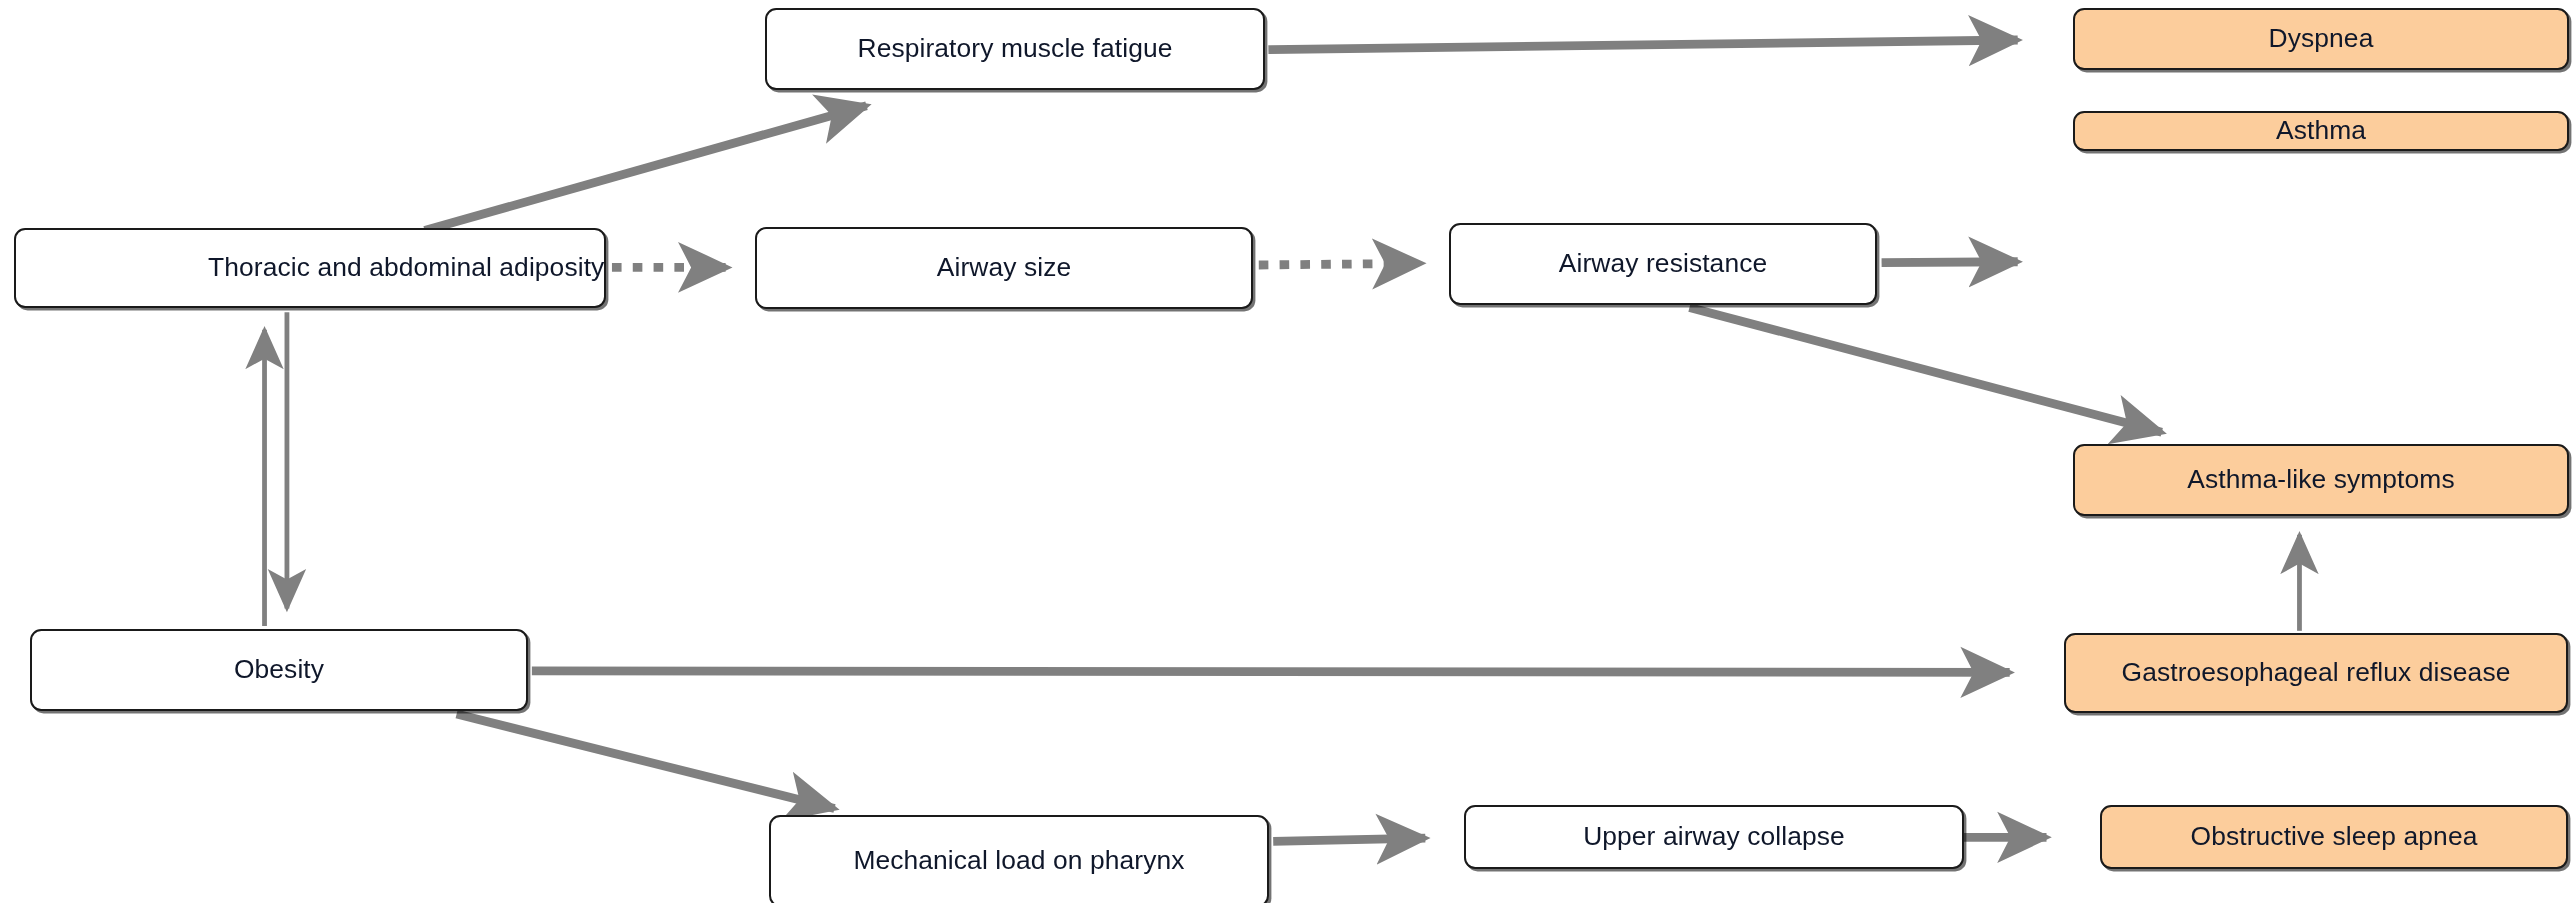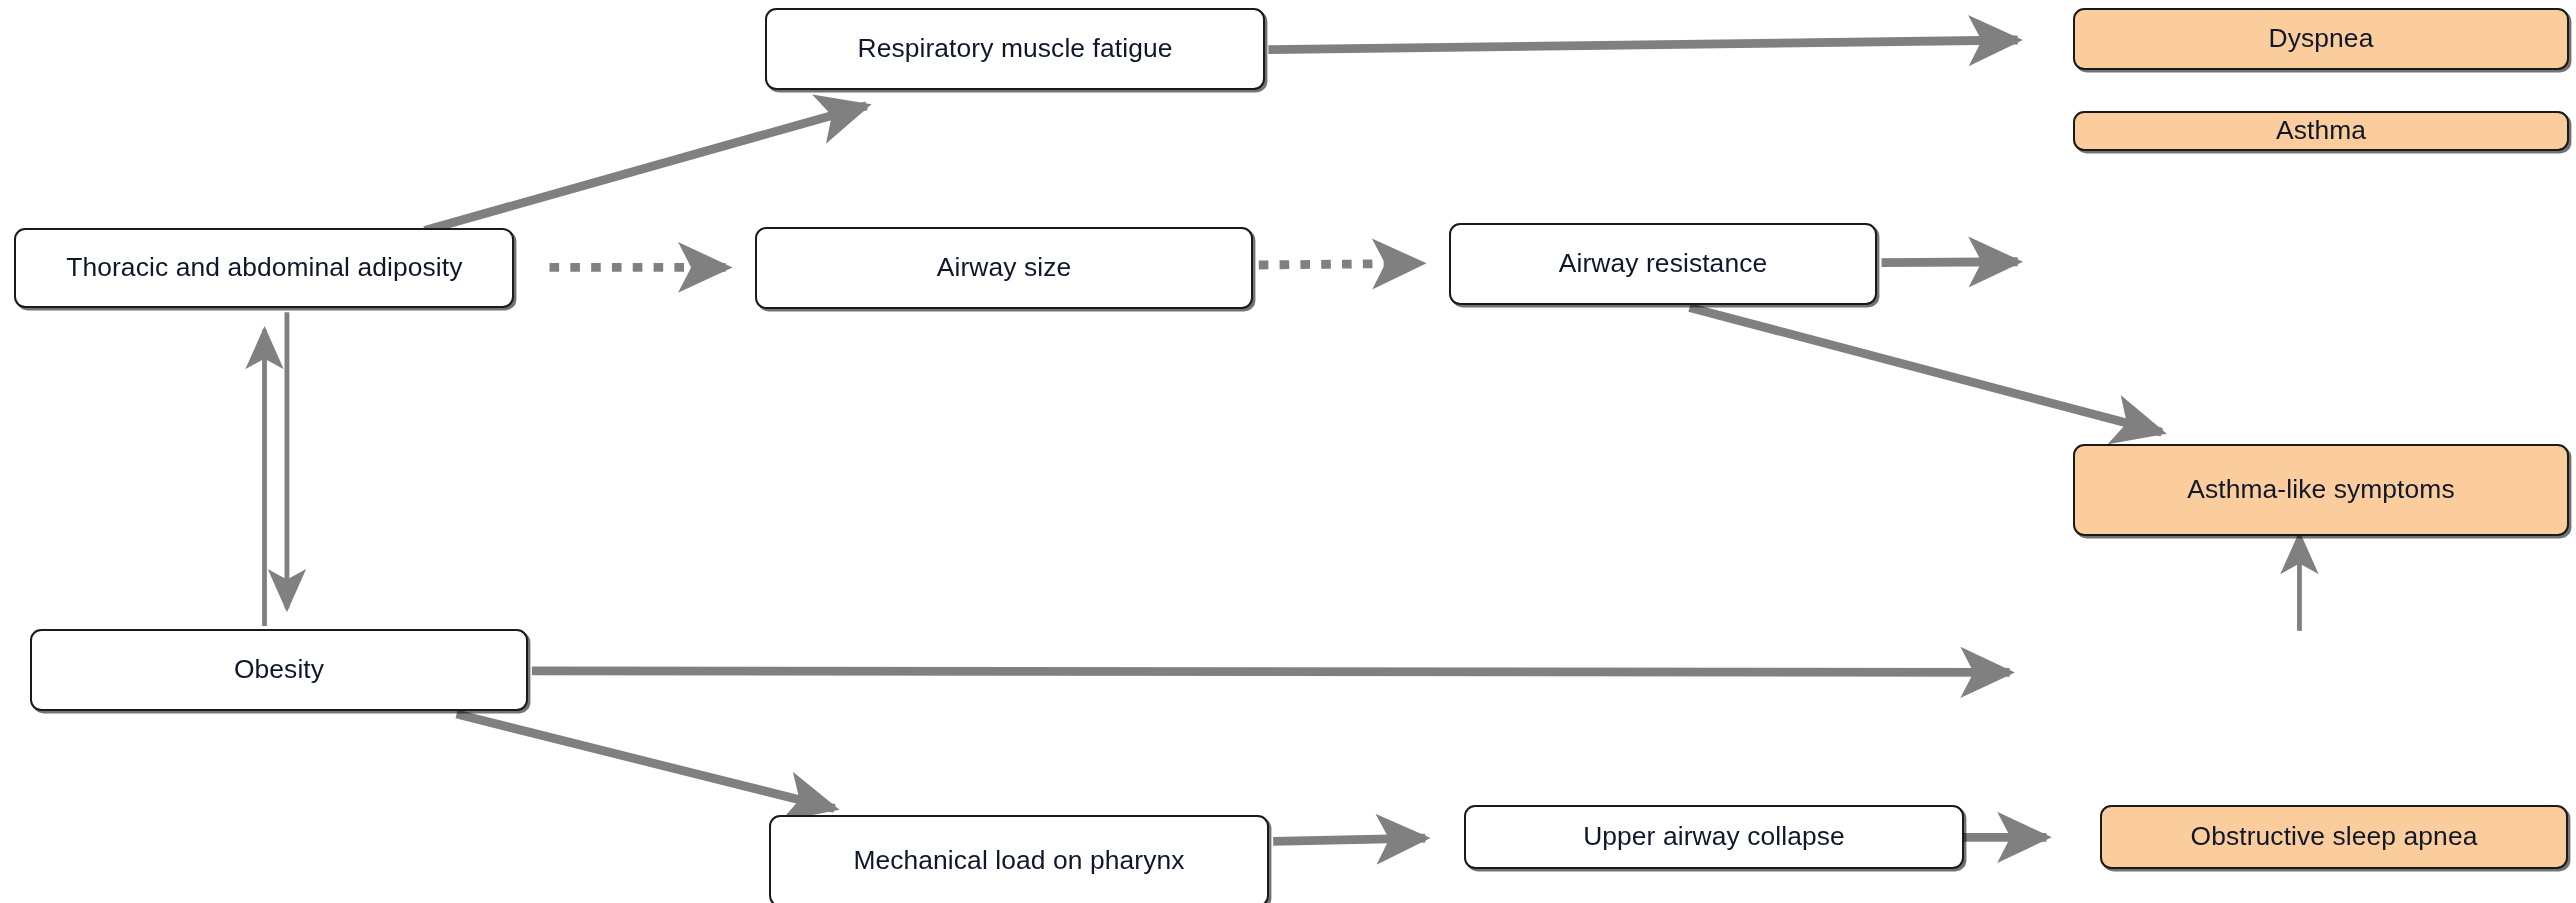"Thoracic and abdominal adiposity" div.node { justify-content: none -> flex-end; width: 500px -> 592px }
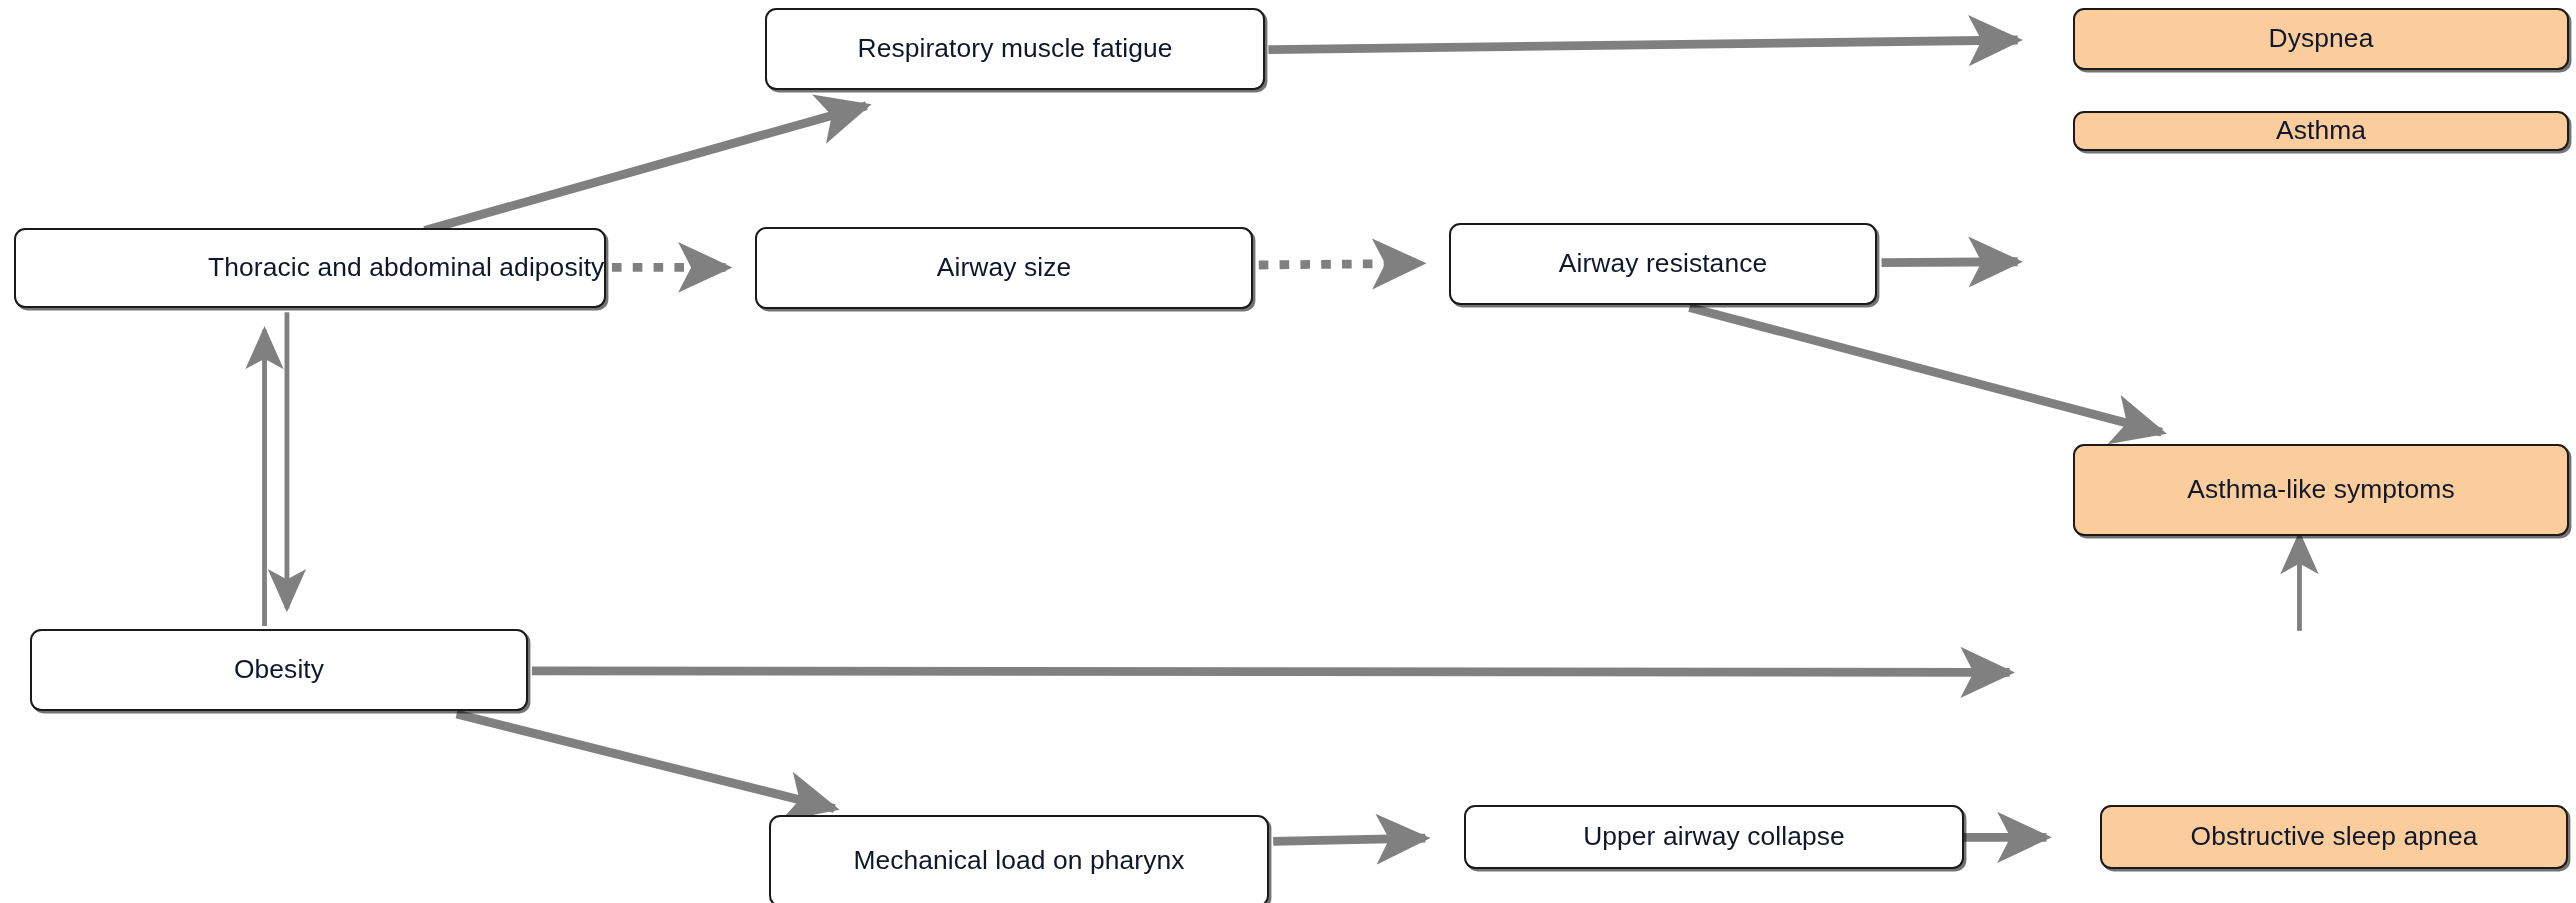"Asthma-like symptoms" div.node { height: 92px -> 72px }
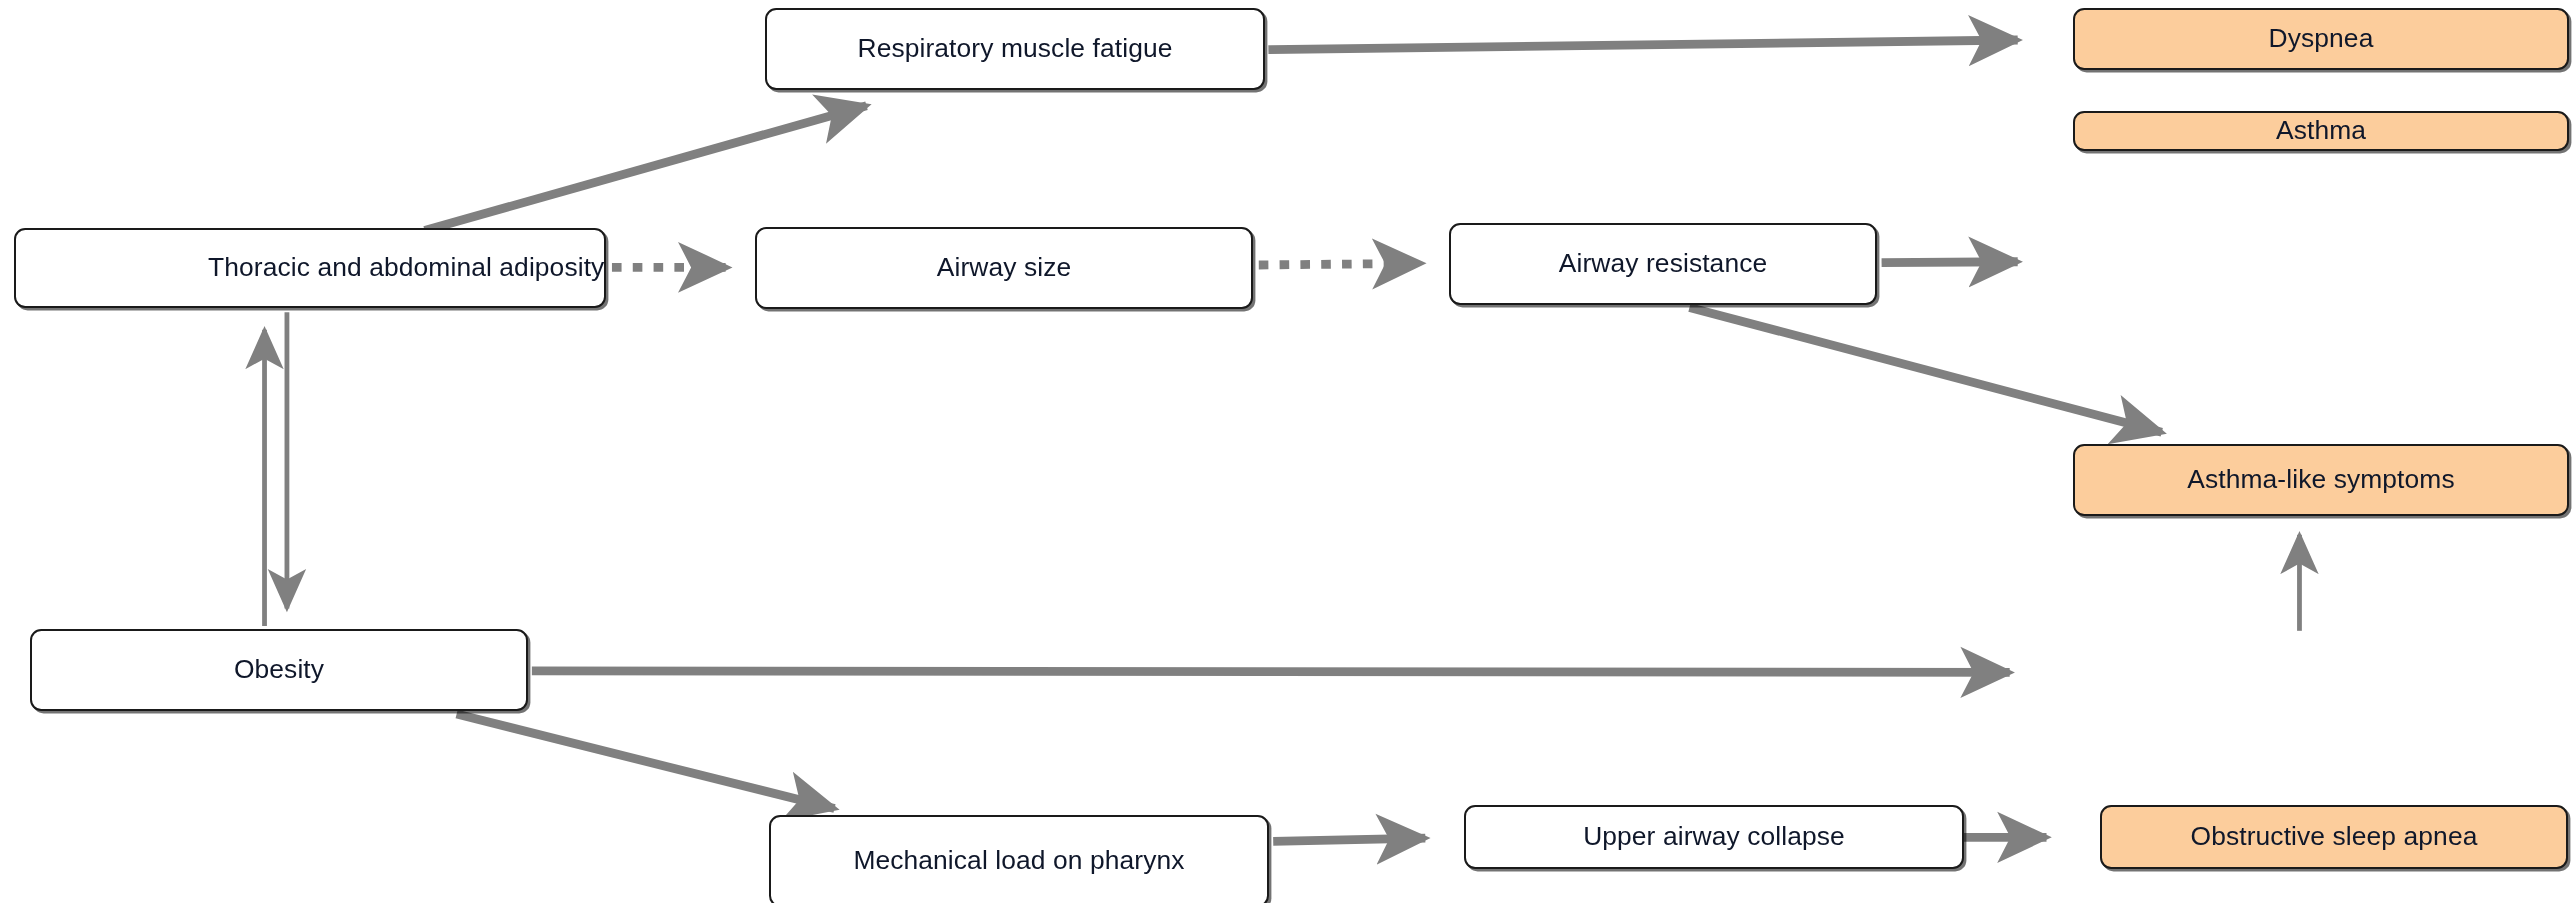"Gastroesophageal reflux disease" div.node { html: none -> <div> <span>Gastroesophageal reflux disease</span> </div> }
